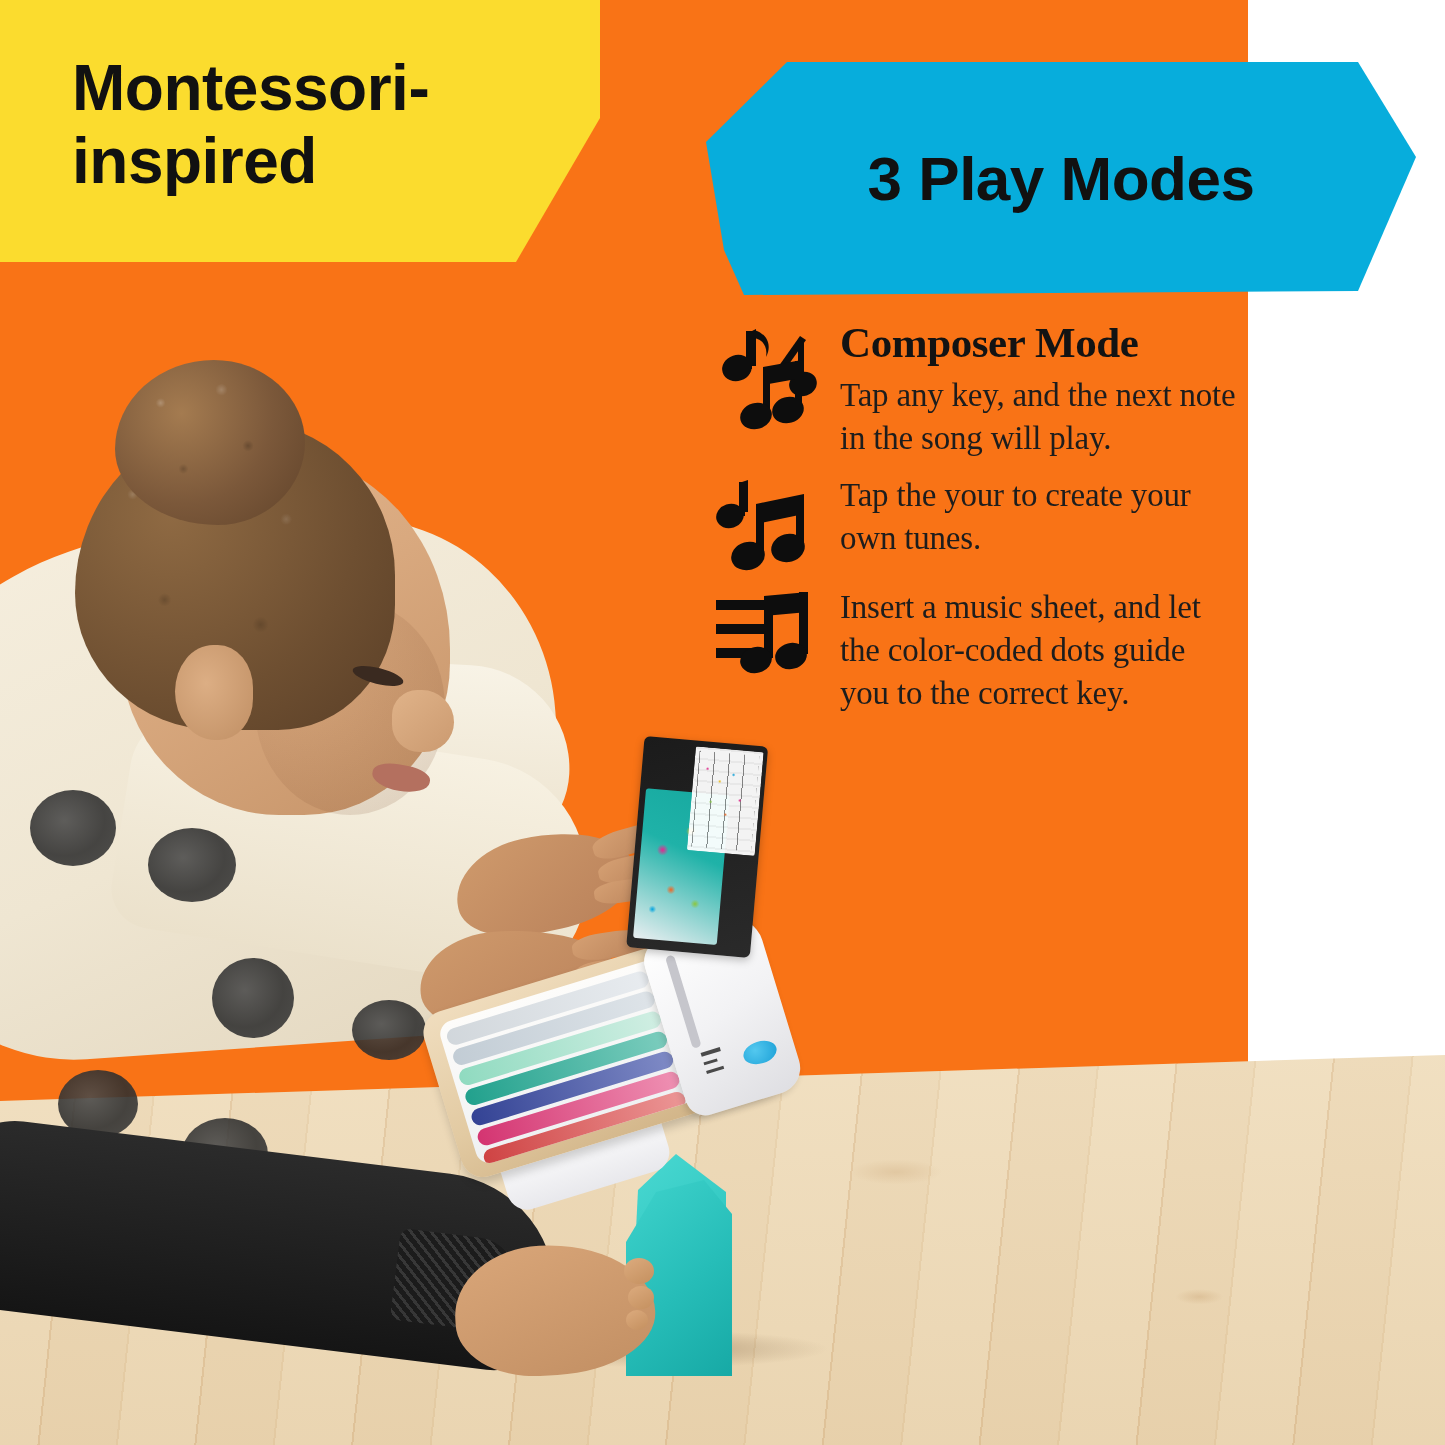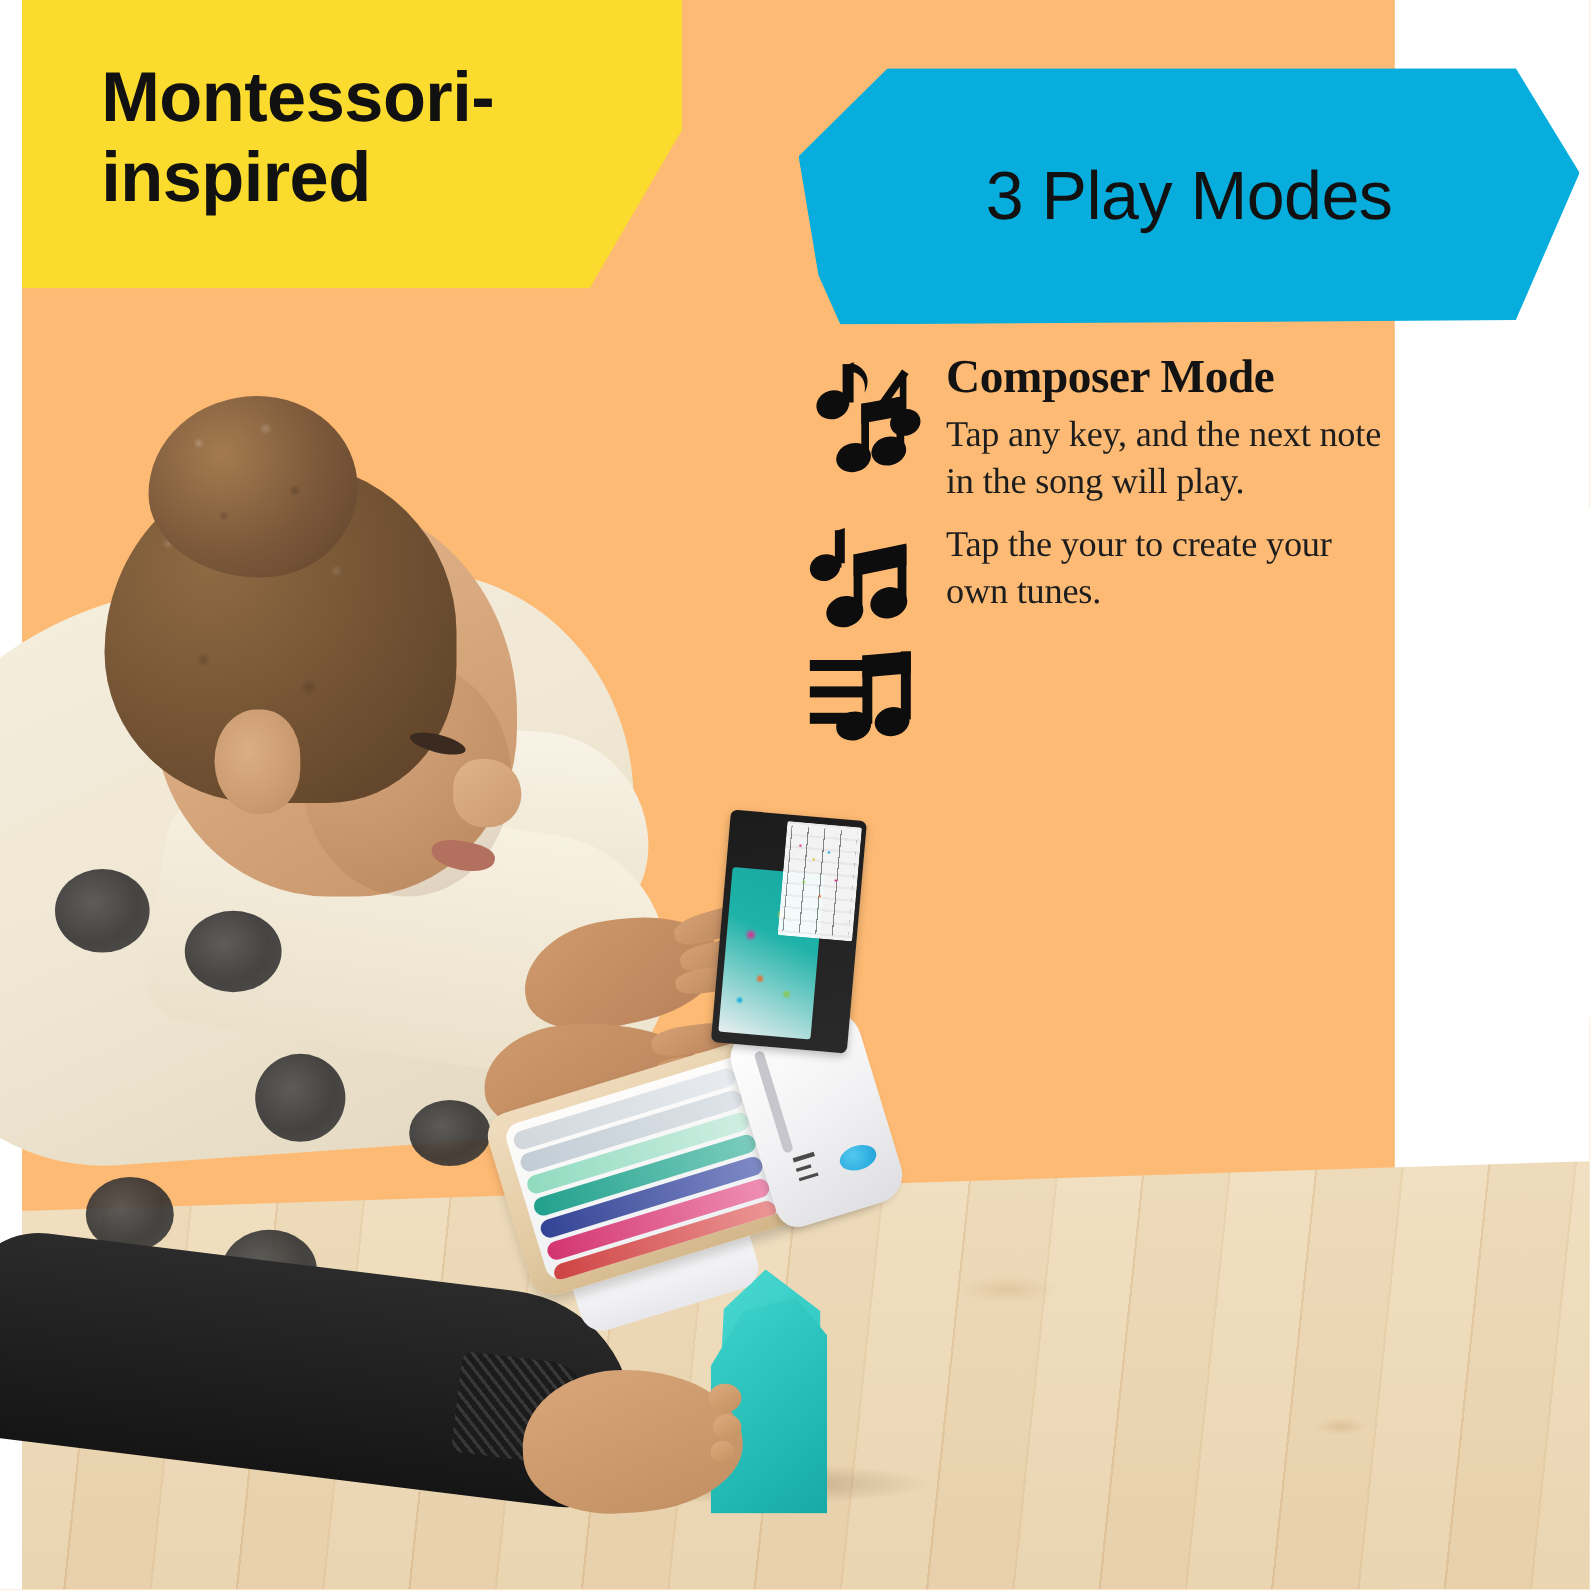"Montessori-" #stage { background: #fdba74 -> #f97316; margin-left: 20px -> none }
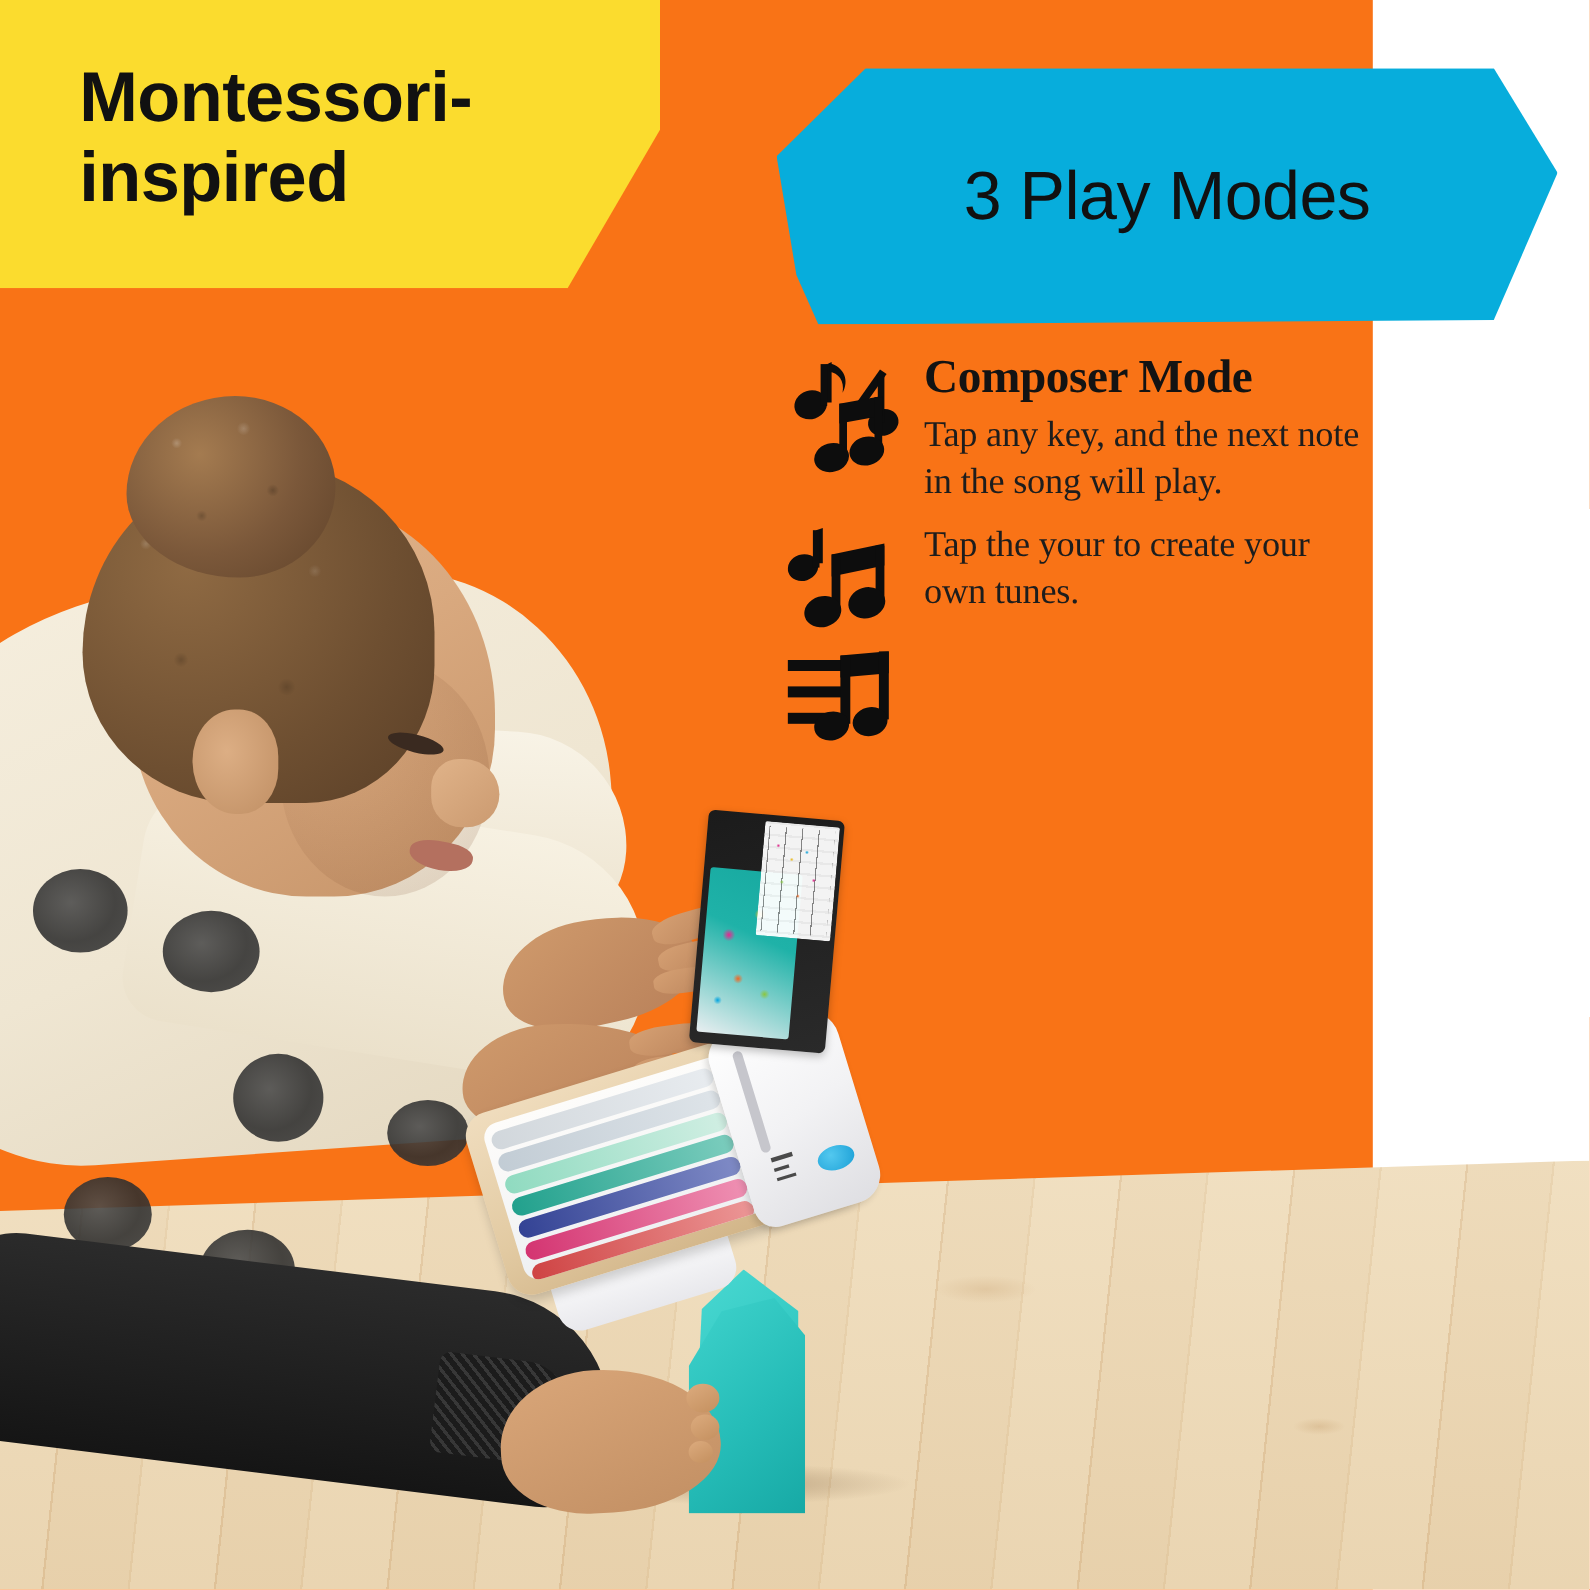"3 Play Modes" .blue-title { font-weight: 400 -> 700 }
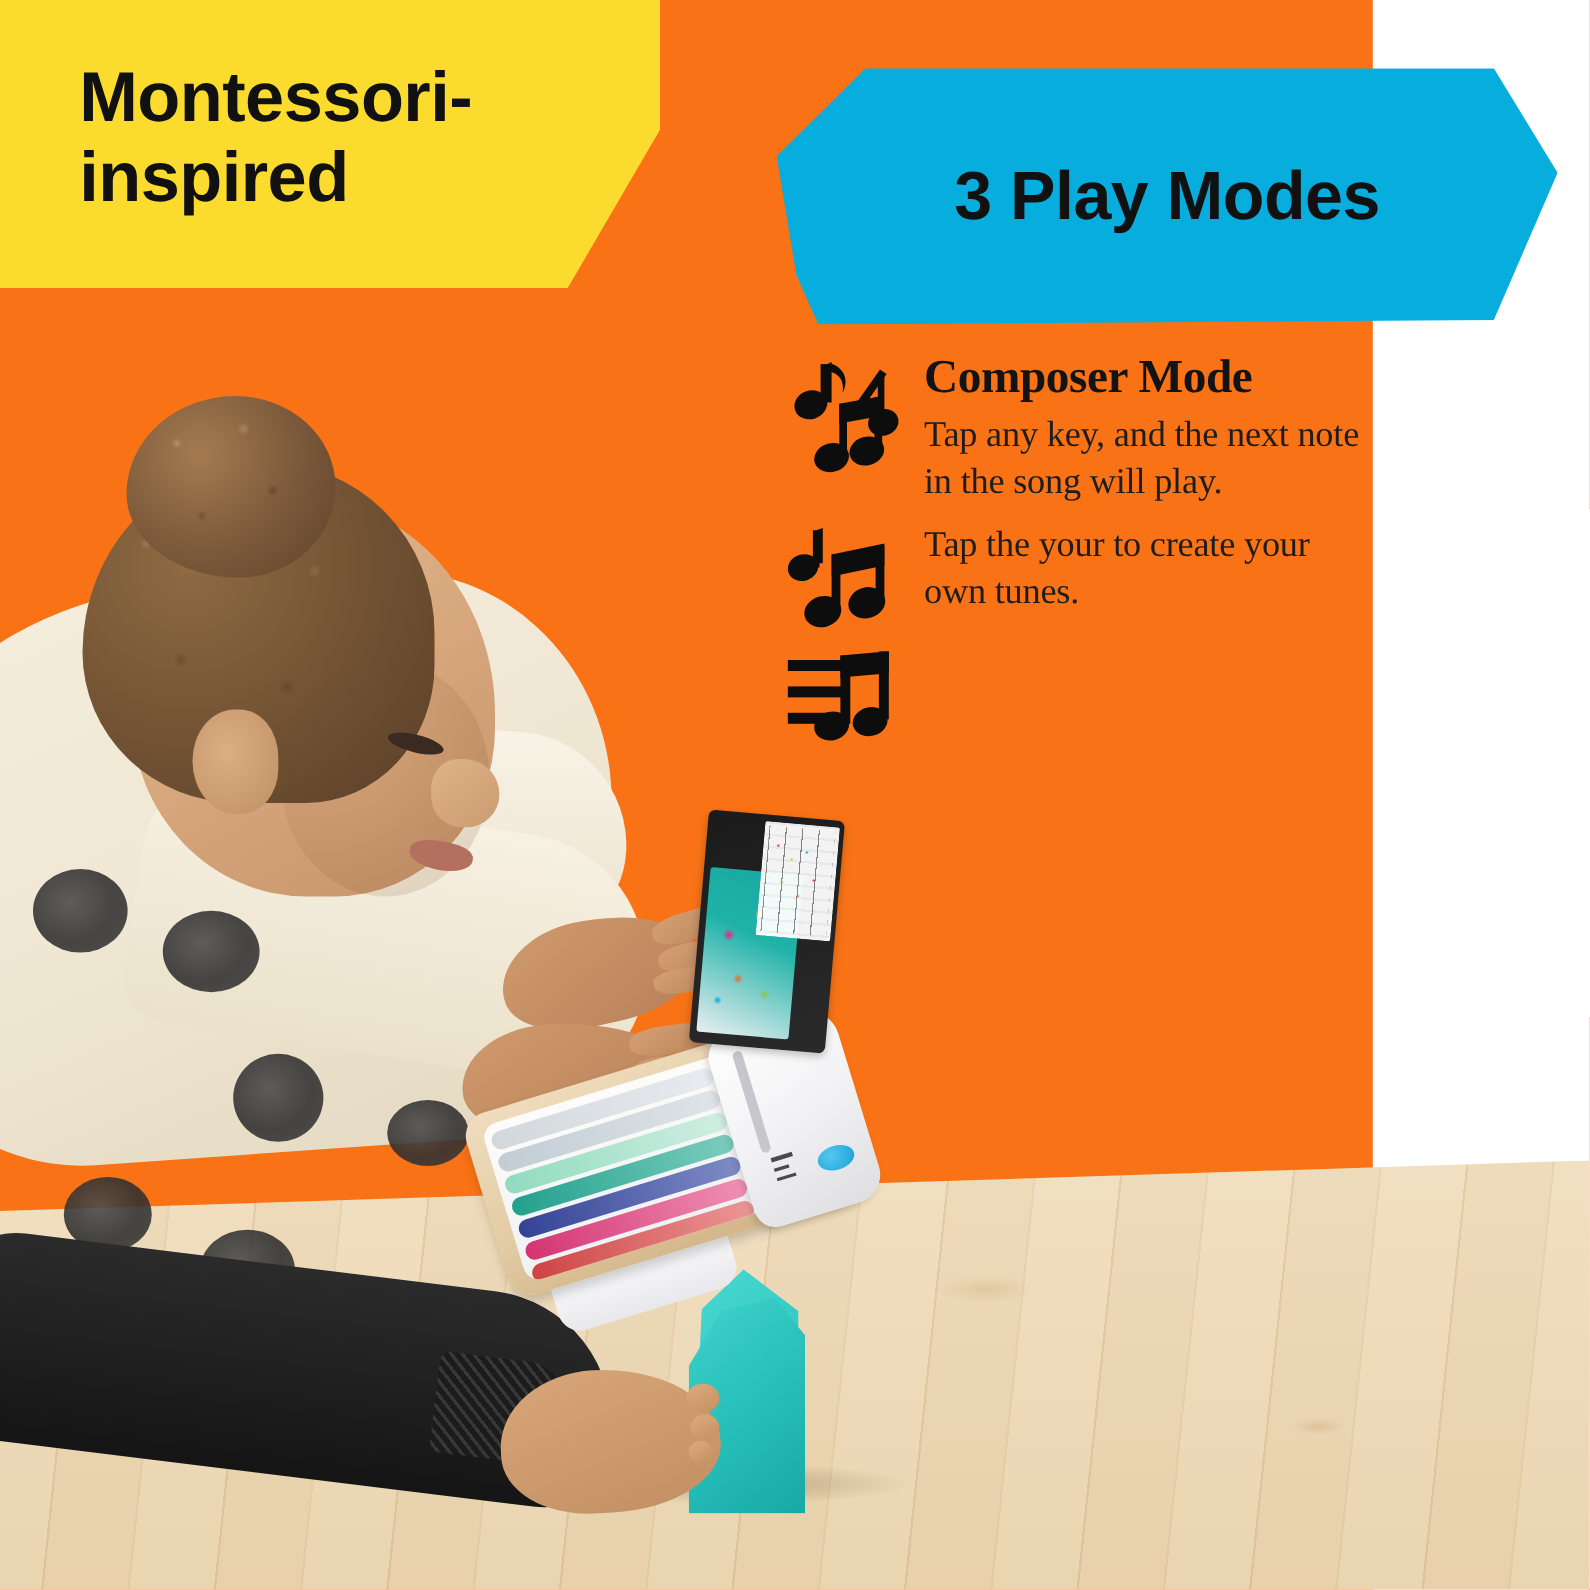"Insert a music sheet, and" div.mode-desc { html: none -> <div>Insert a music sheet, and let the color-coded dots guide you to the correct key.</div> }
